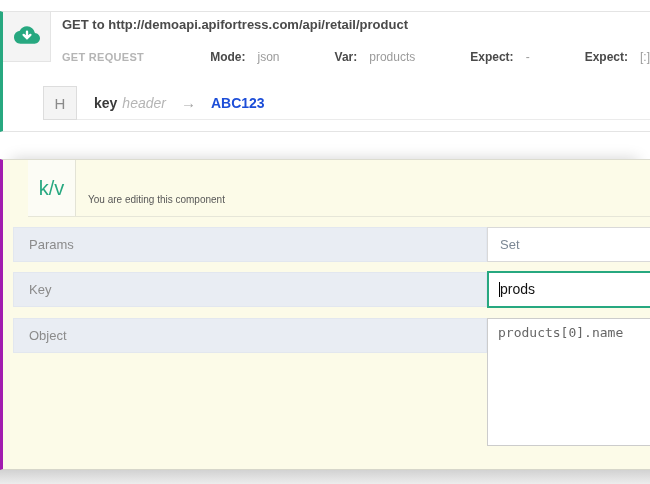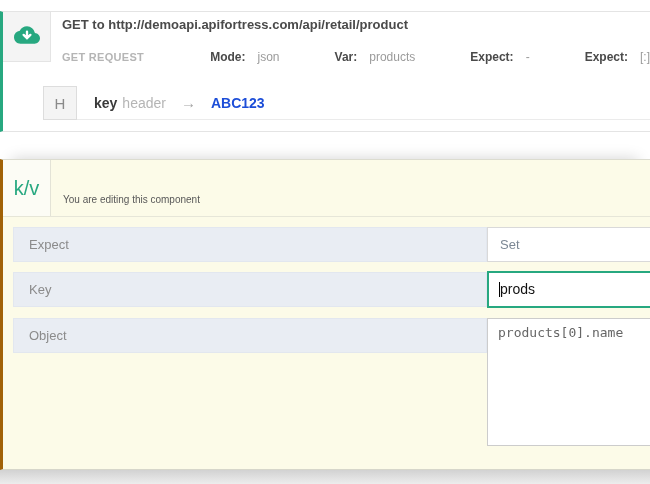"header" .h-type { font-style: none -> italic }
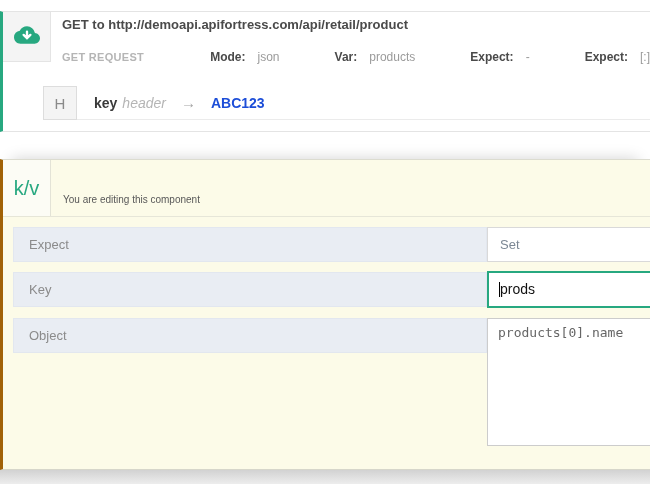"k/v" .kv-panel { border-left: 3px solid #a16207 -> 3px solid #a21caf; padding-left: none -> 25px }
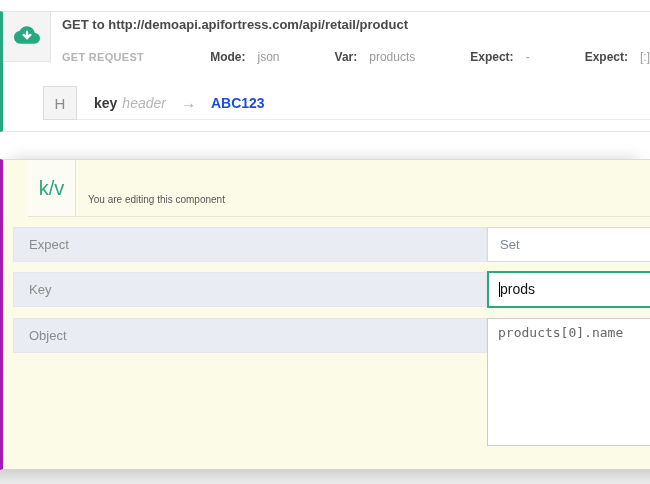"Expect" div.kv-label-cell { text: Expect -> Params }
